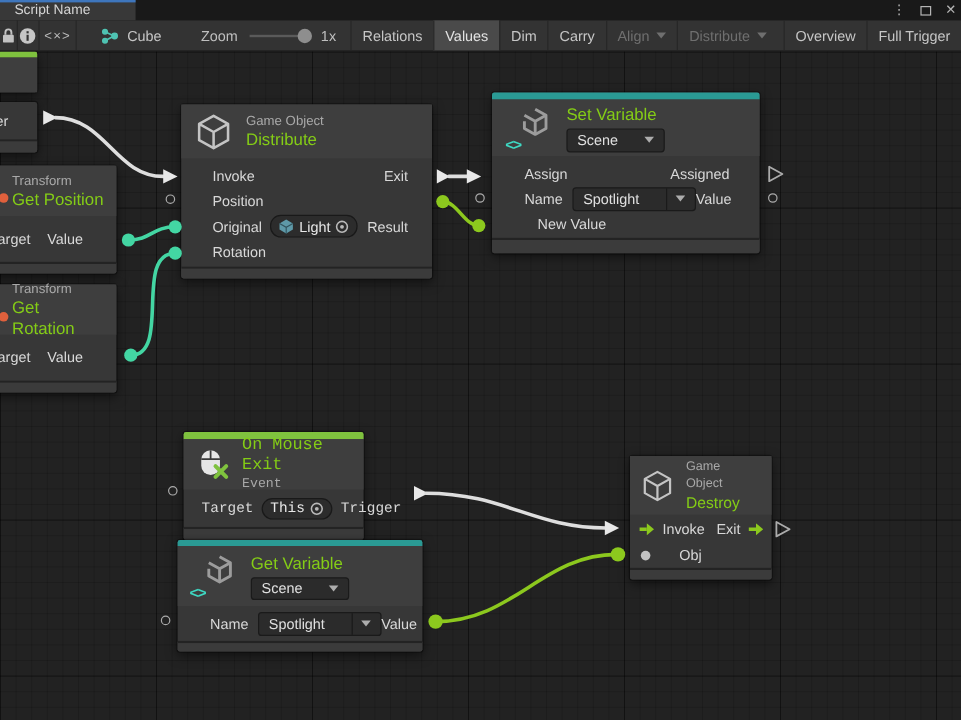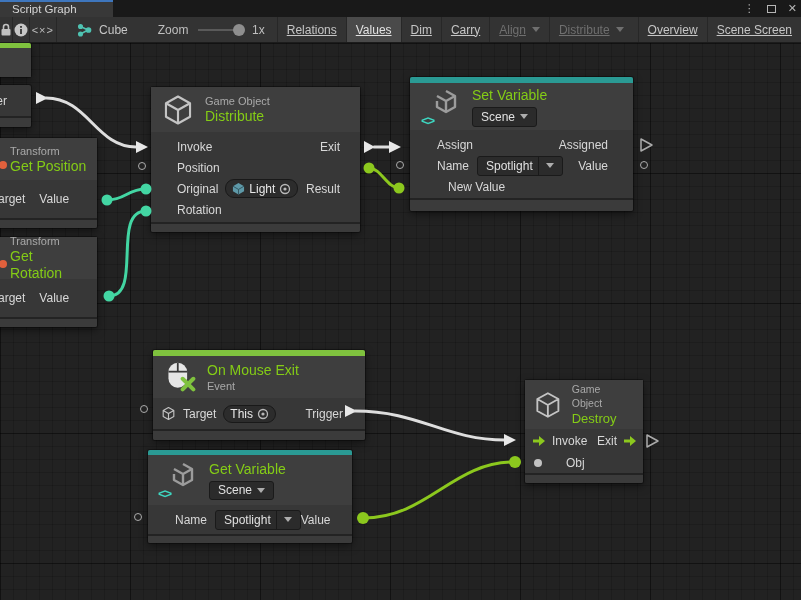"Script Graph" div.tab { text: Graph -> Name }
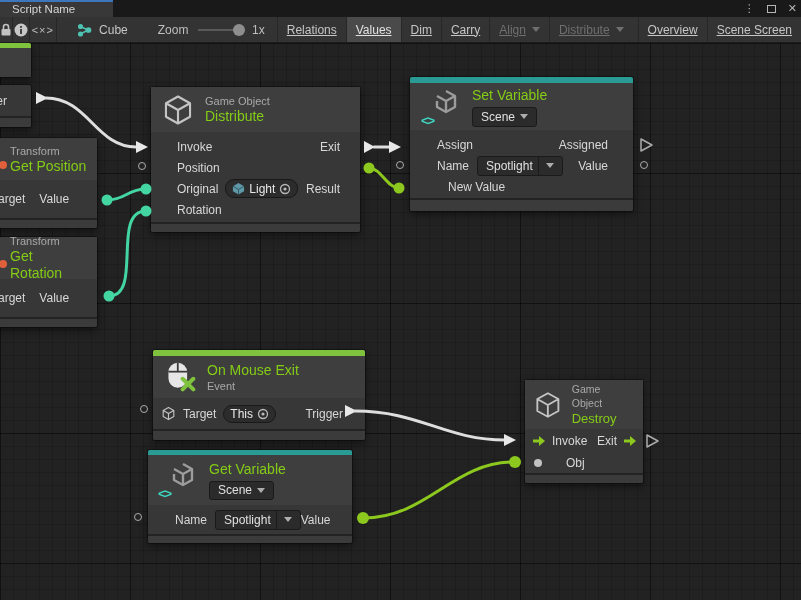"Relations" .tb-btn { text-decoration: underline -> none }
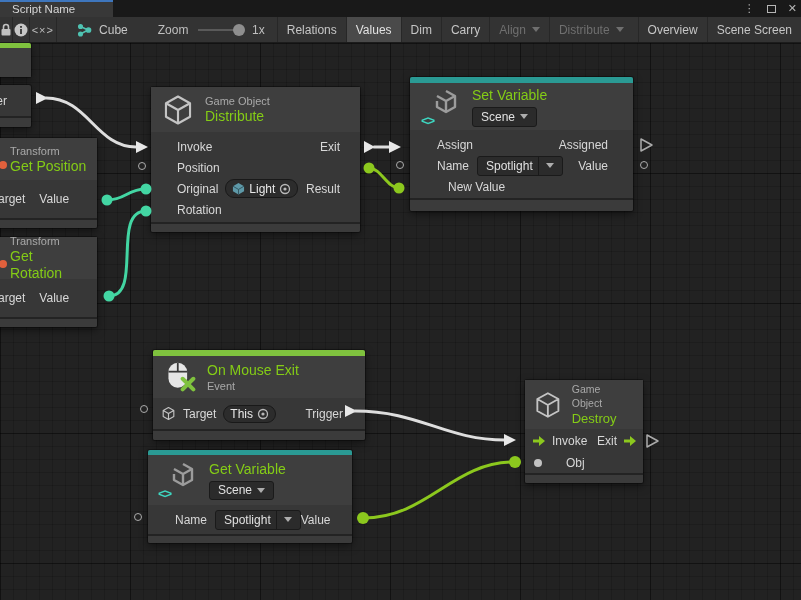"Scene Screen" span { text: Scene Screen -> Full Trigger }
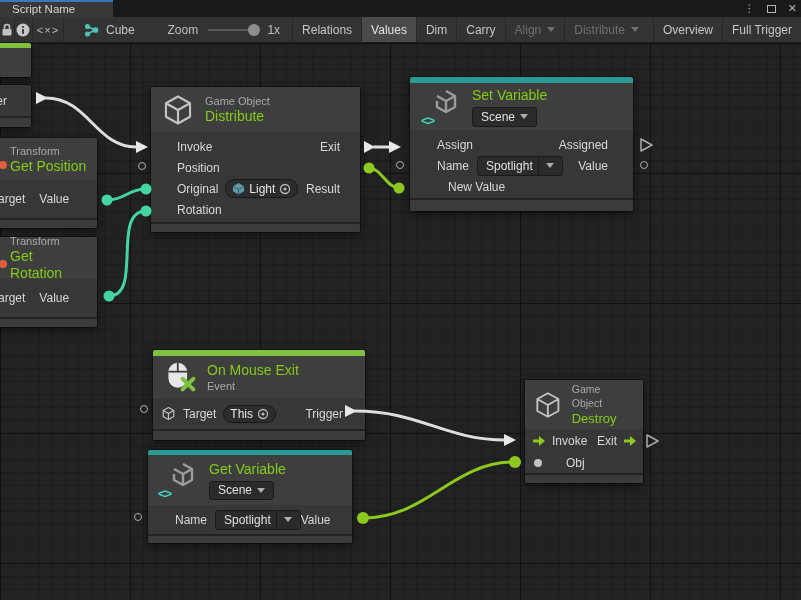"Scene" .ddchip { gap: 5px -> 22px }
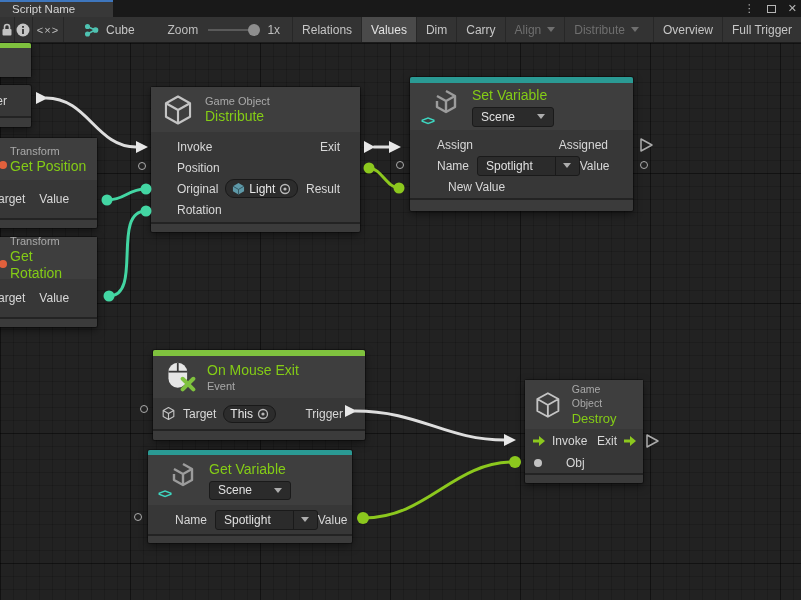"On Mouse Exit" div.node { font-family: none -> Liberation Mono, monospace; top: 307px -> 317px; width: 212px -> 150px }
